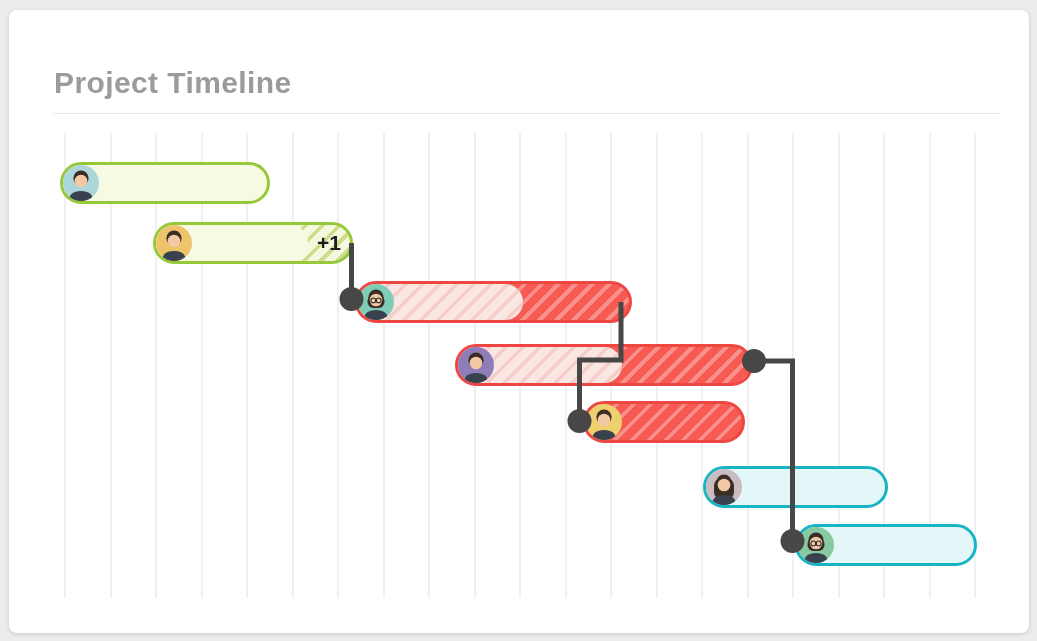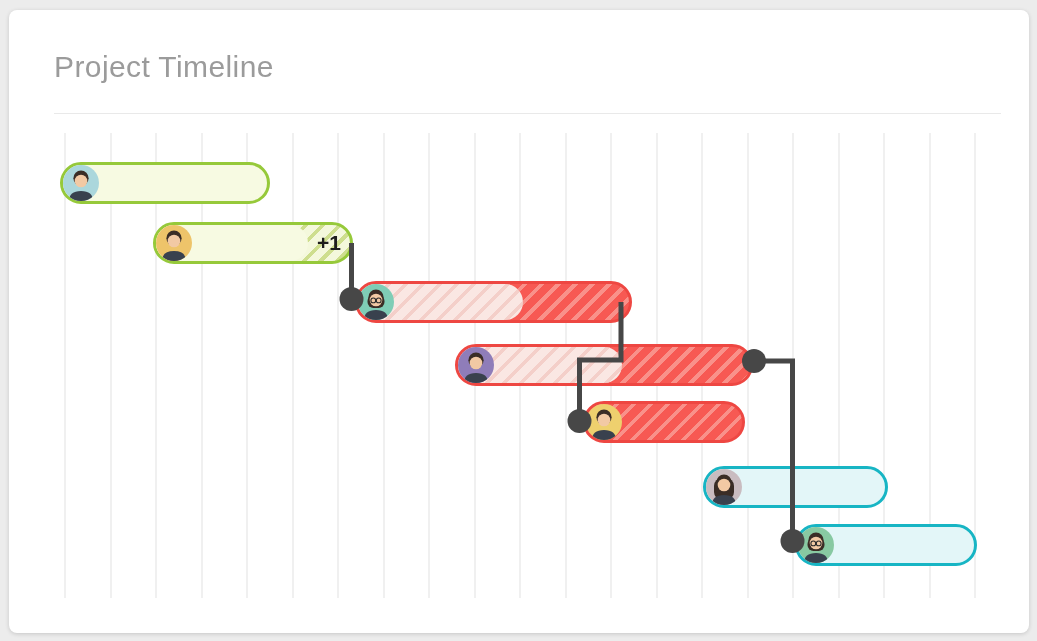"Project Timeline" .title { font-weight: normal -> bold; top: 40px -> 56px }
